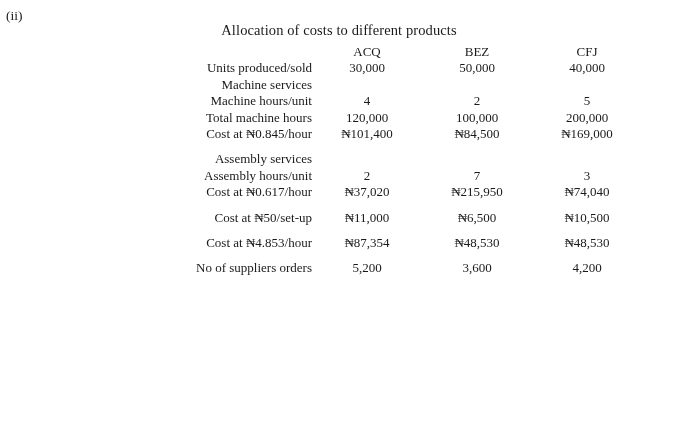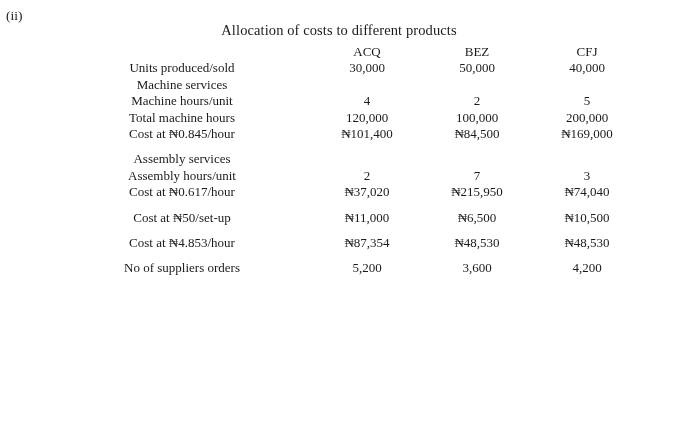"Units produced/sold" td.label, th.label { text-align: center -> right }
